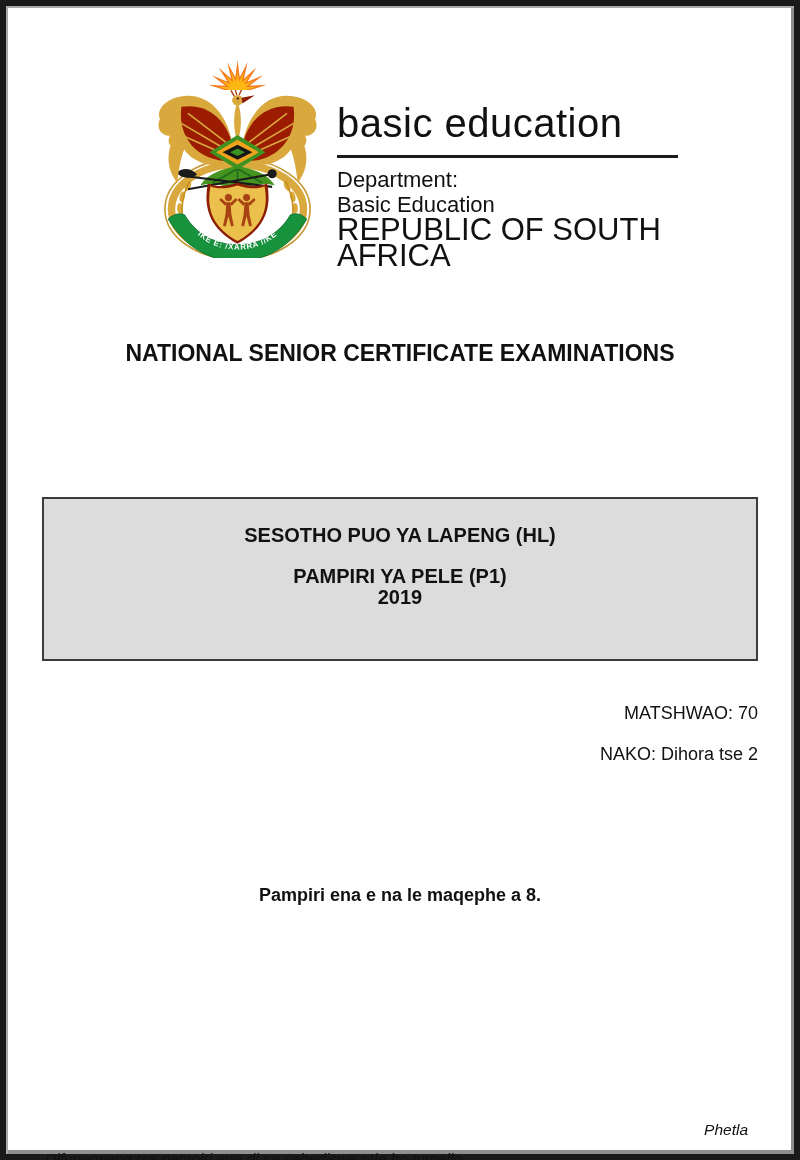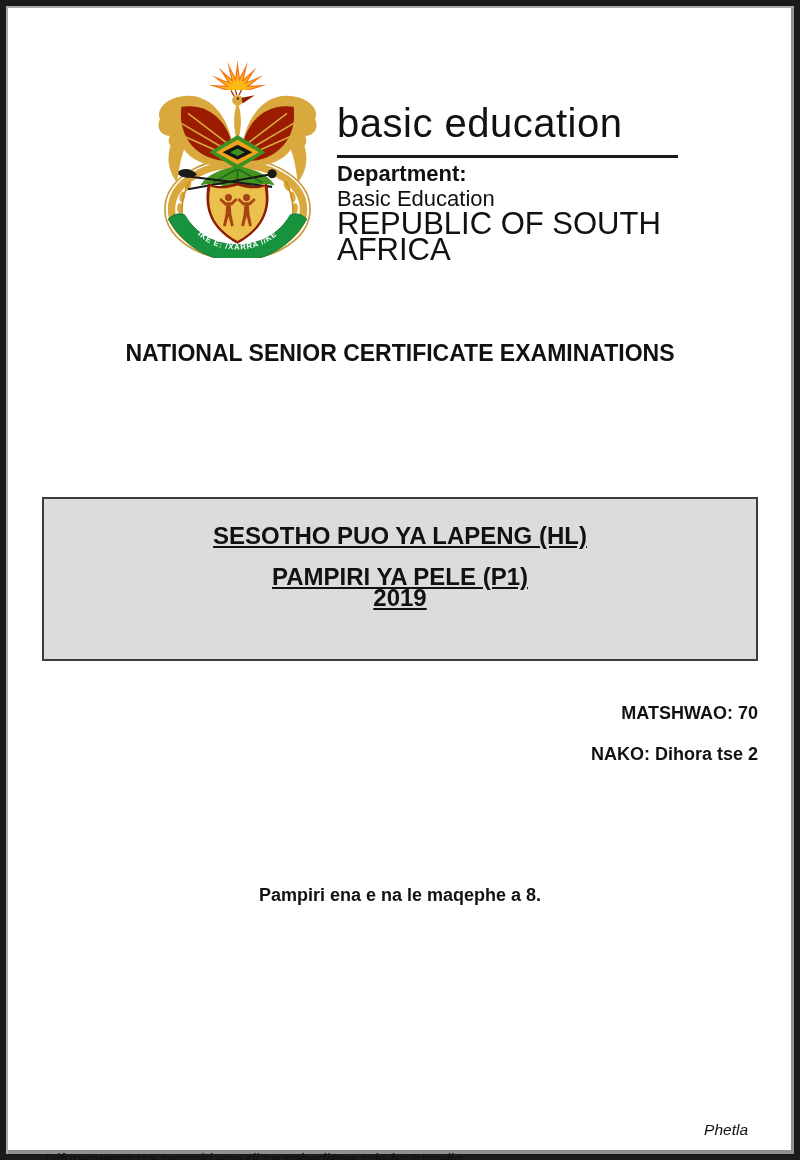"Department:" .dept.first { font-weight: bold -> none; margin-top: 3px -> 9px }
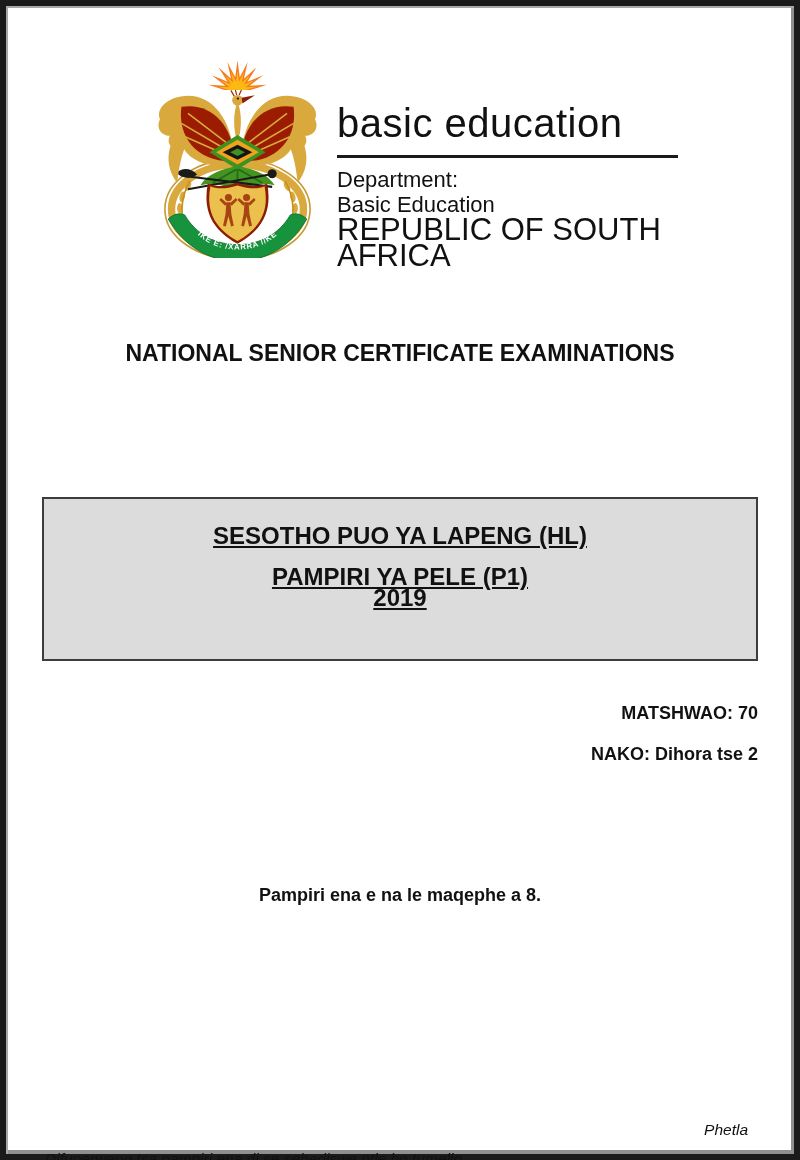"SESOTHO PUO YA LAPENG (HL)" .sb-line { font-size: 24px -> 20px; text-decoration: underline -> none }
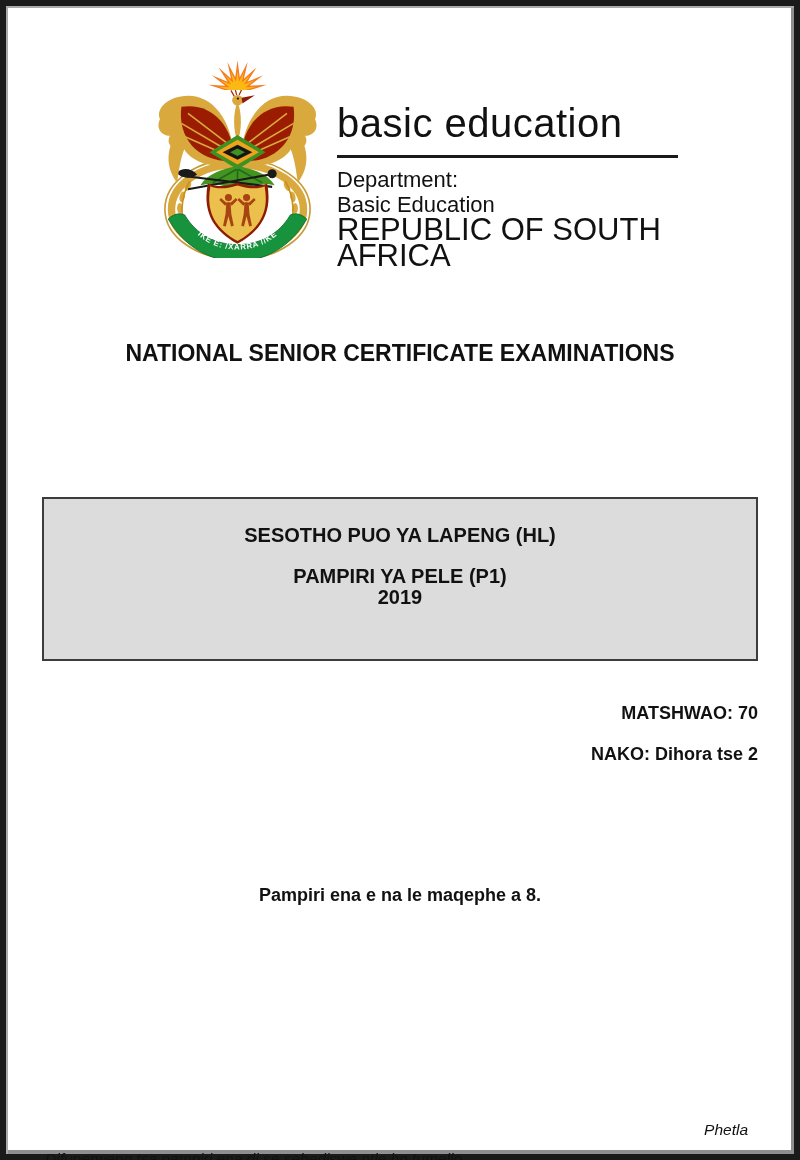"MATSHWAO: 70" .marks,.duration { font-weight: bold -> normal }
